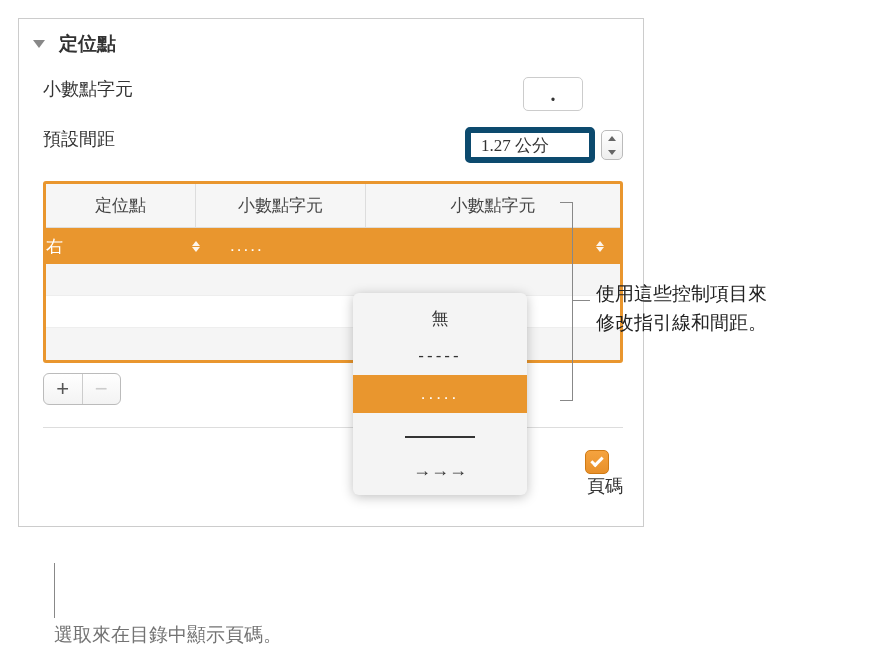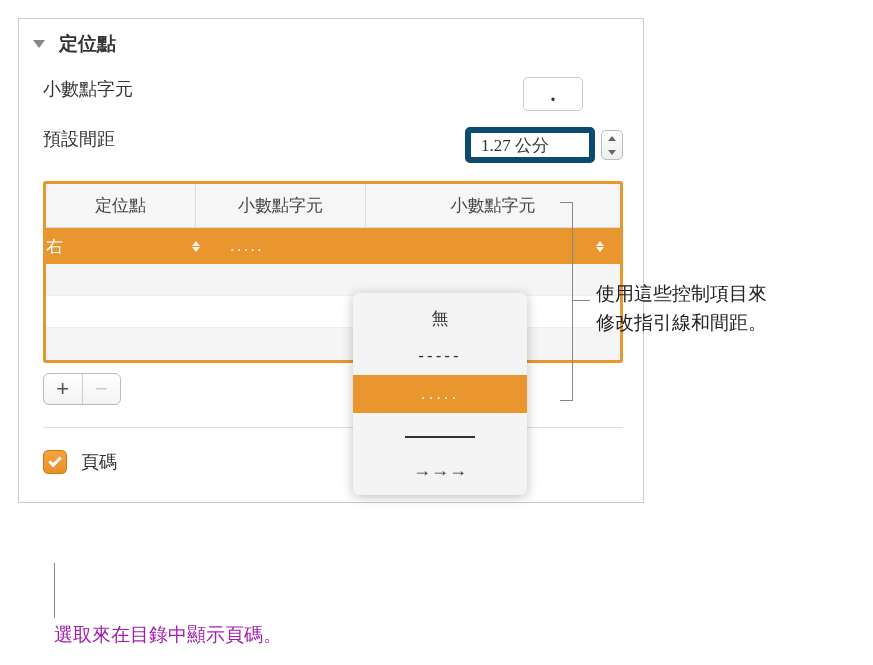"頁碼" .checkbox-row { flex-direction: none -> column }
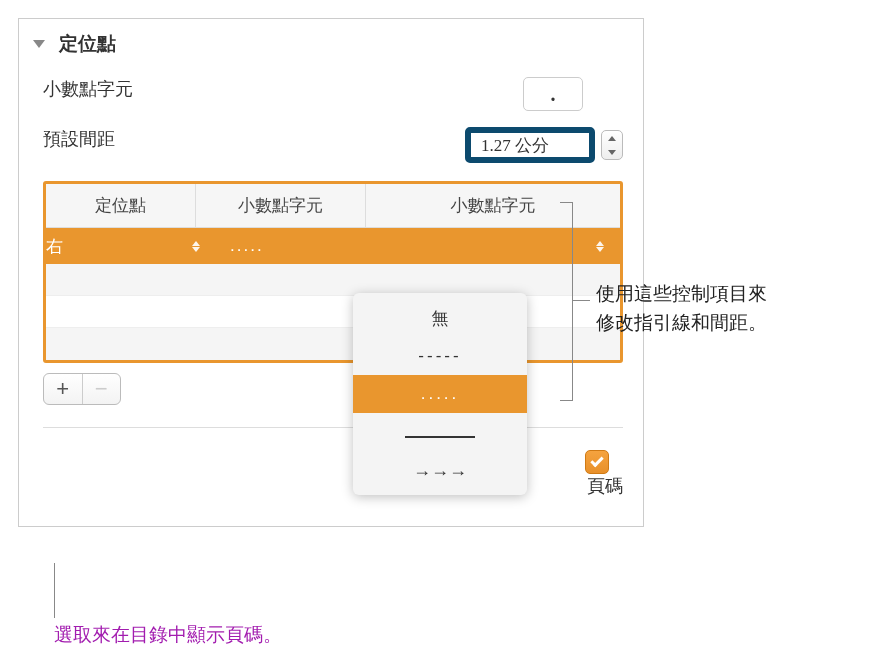"選取來在目錄中顯示頁碼。" .callout2-text { color: #a21caf -> #737373 }
